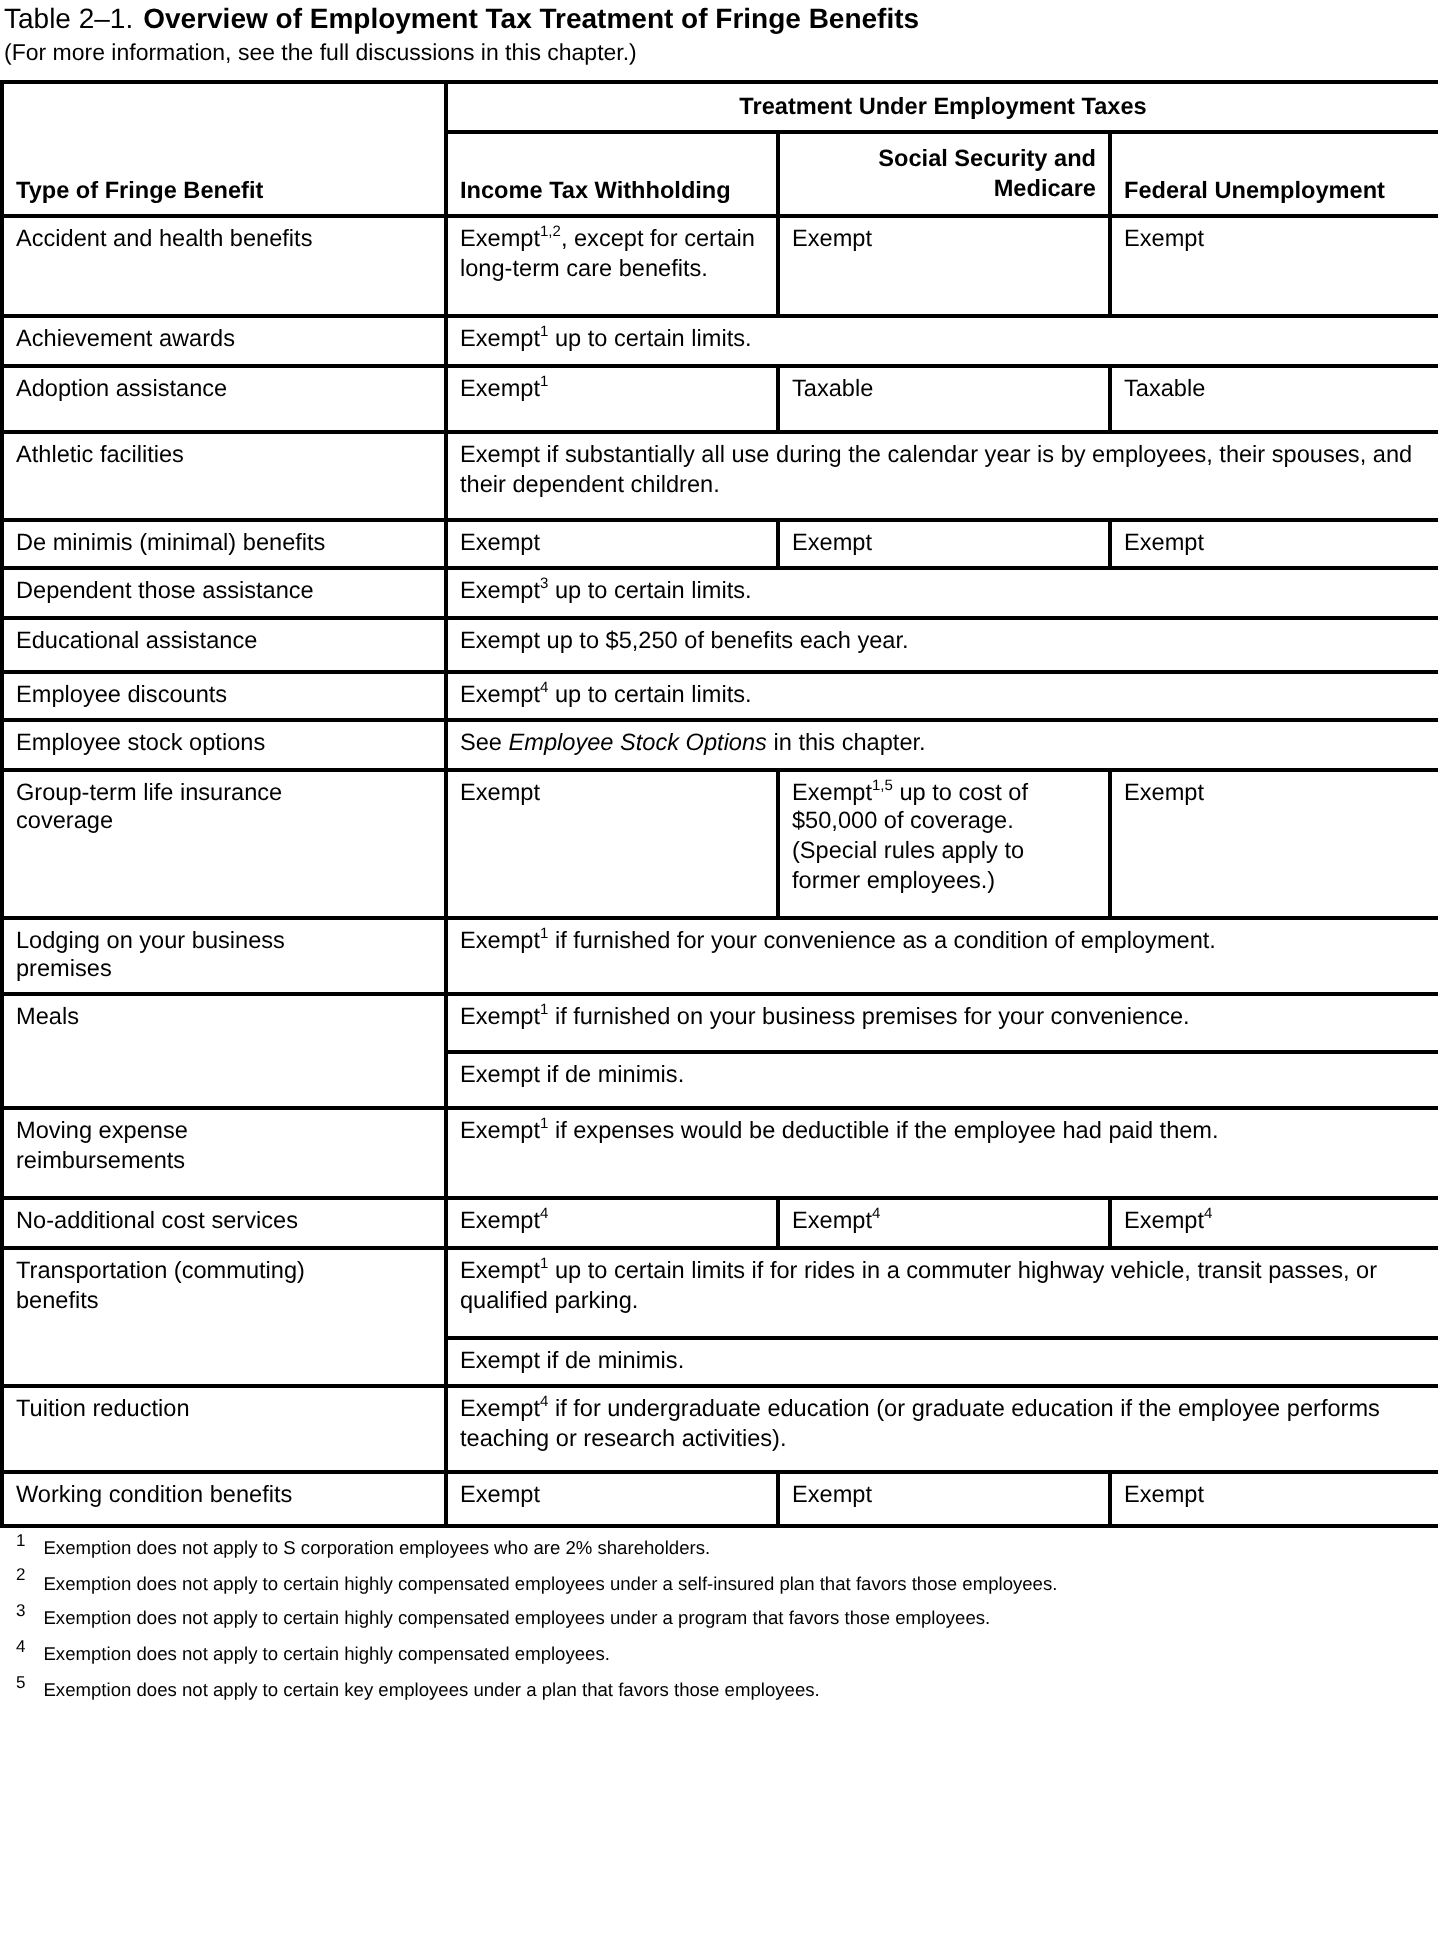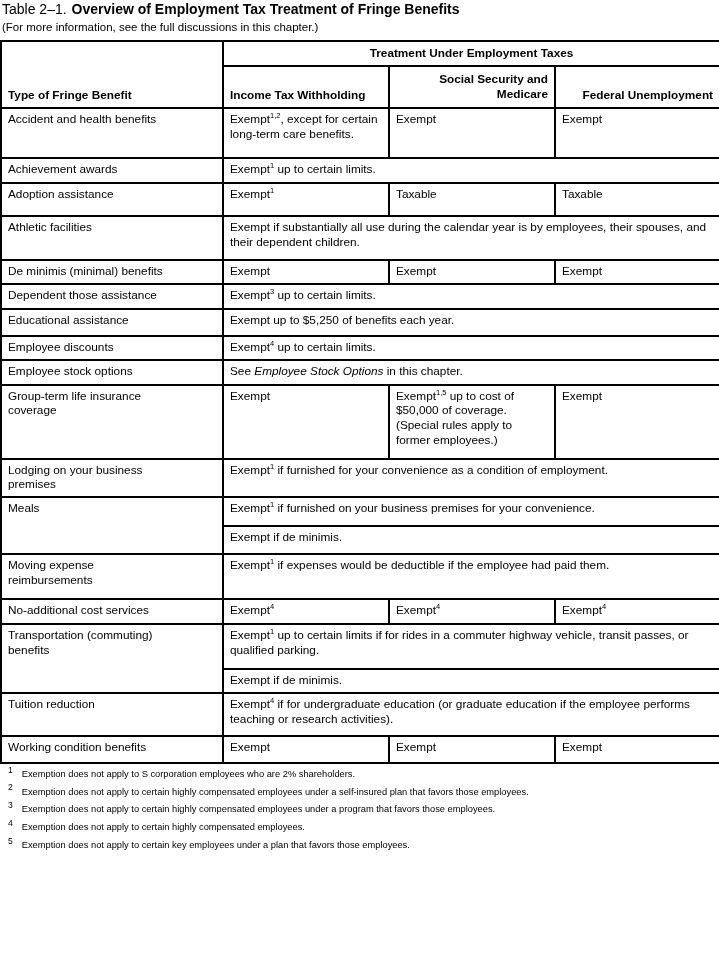"Federal Unemployment" th.hdr-fu { text-align: right -> none }
